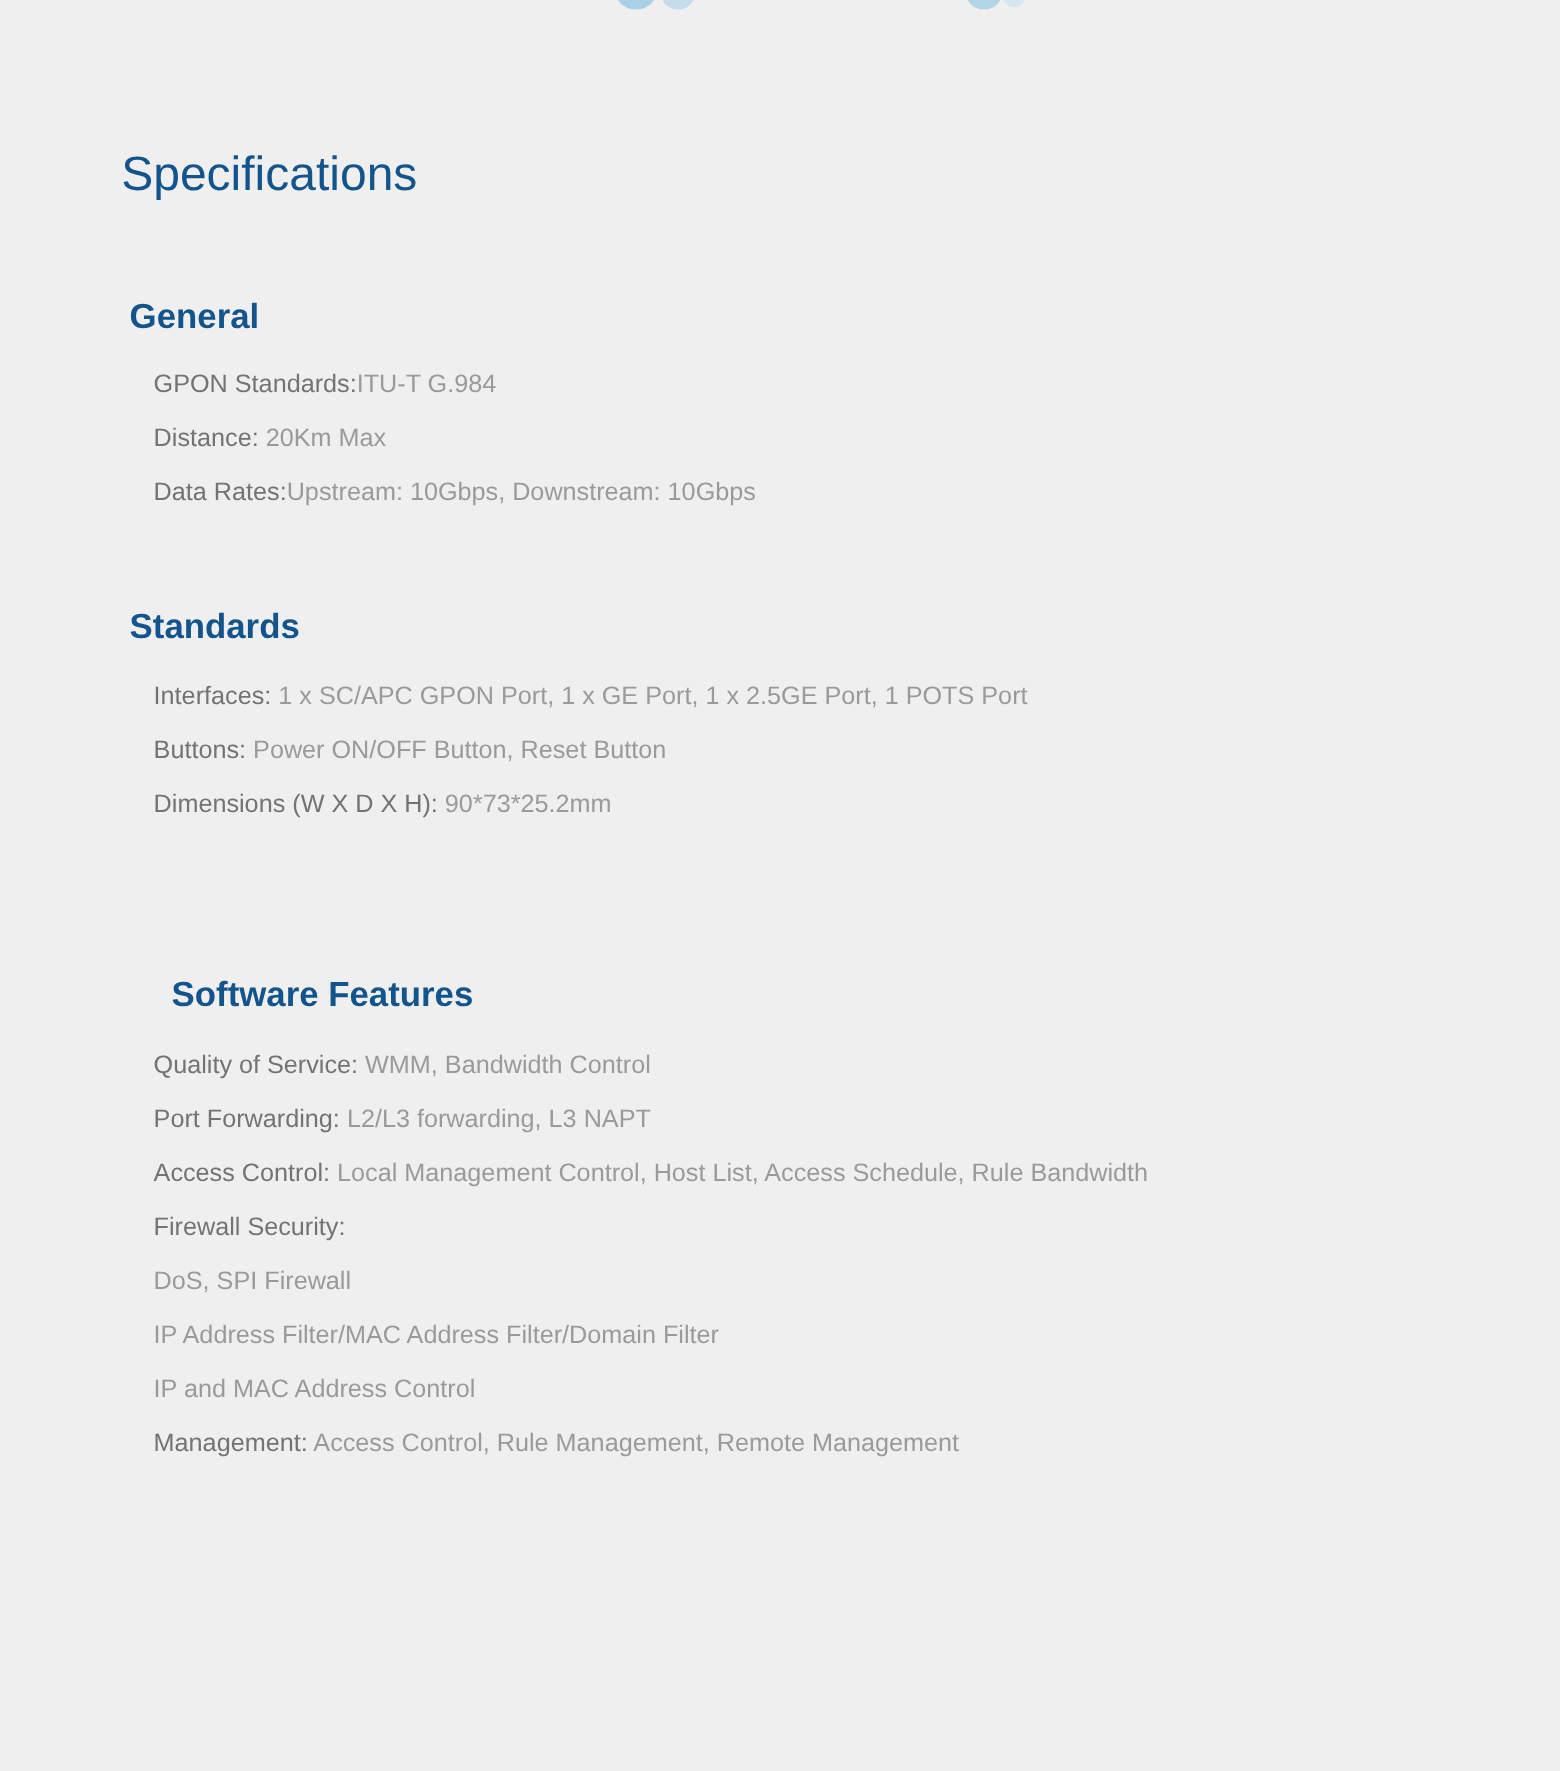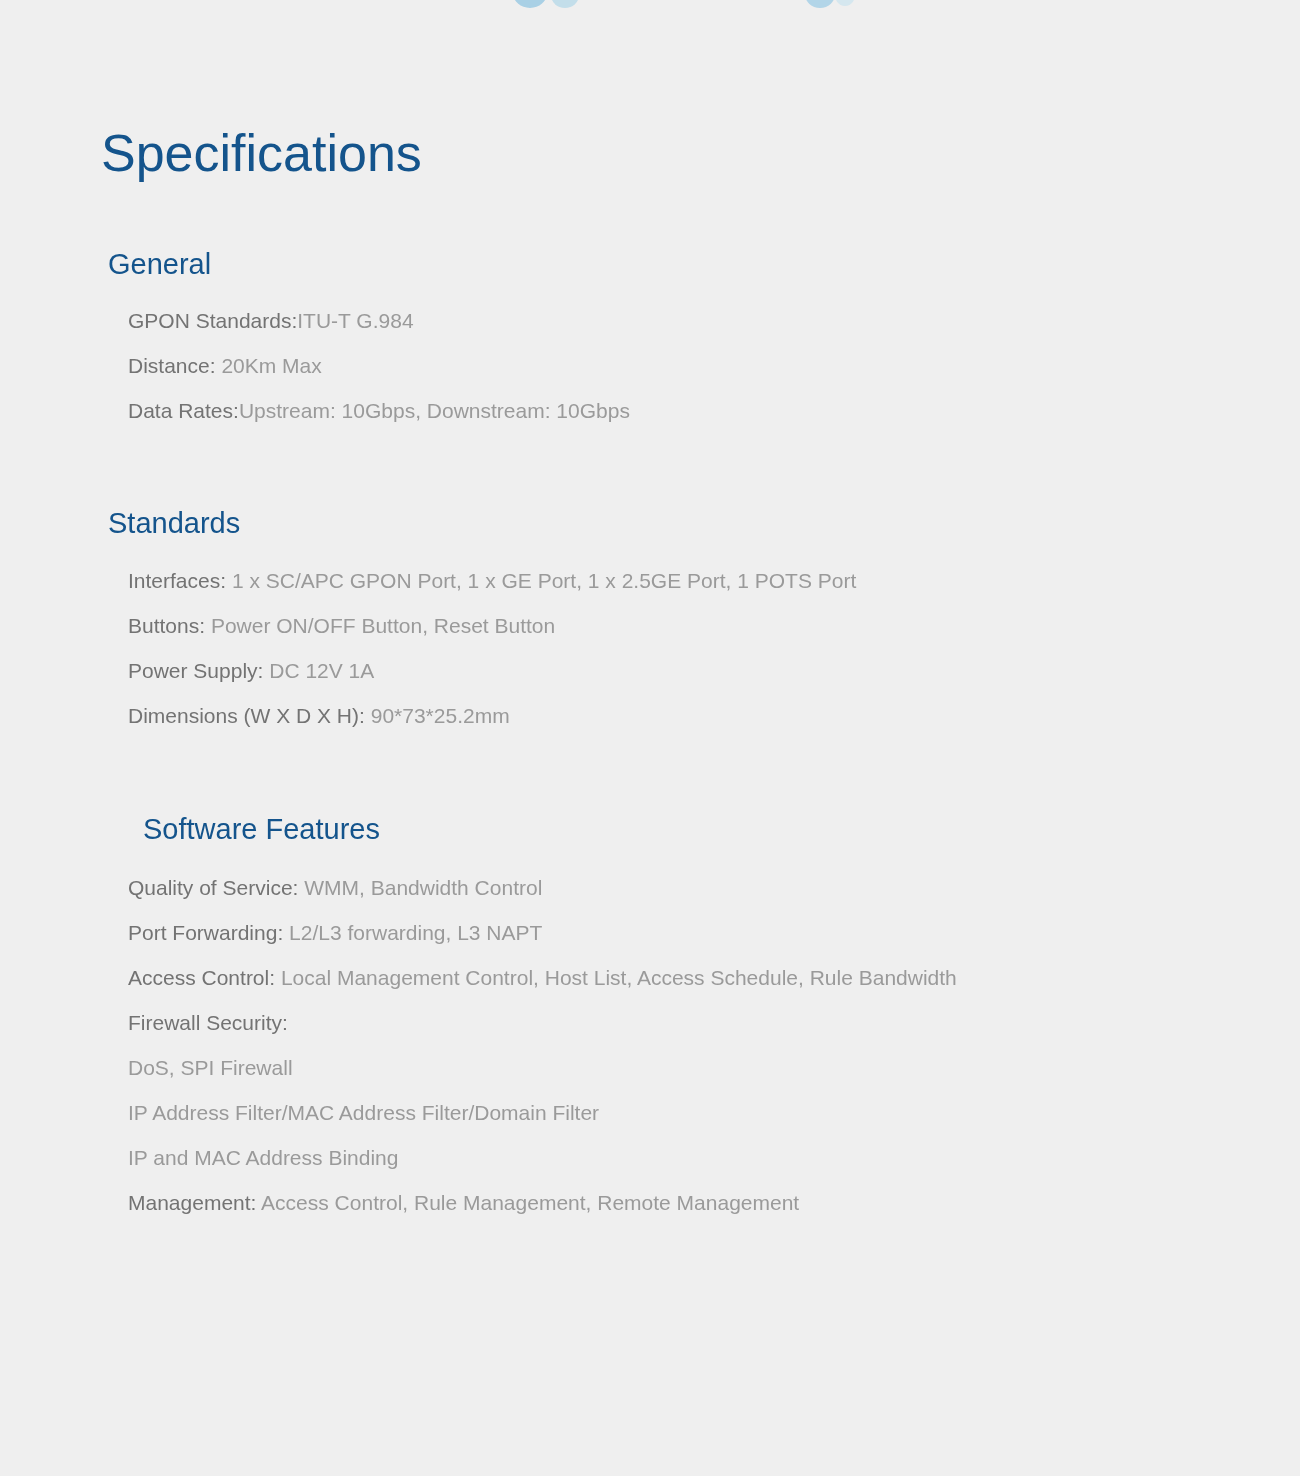"Specifications" h1.spec-title { font-size: 52px -> 40px }
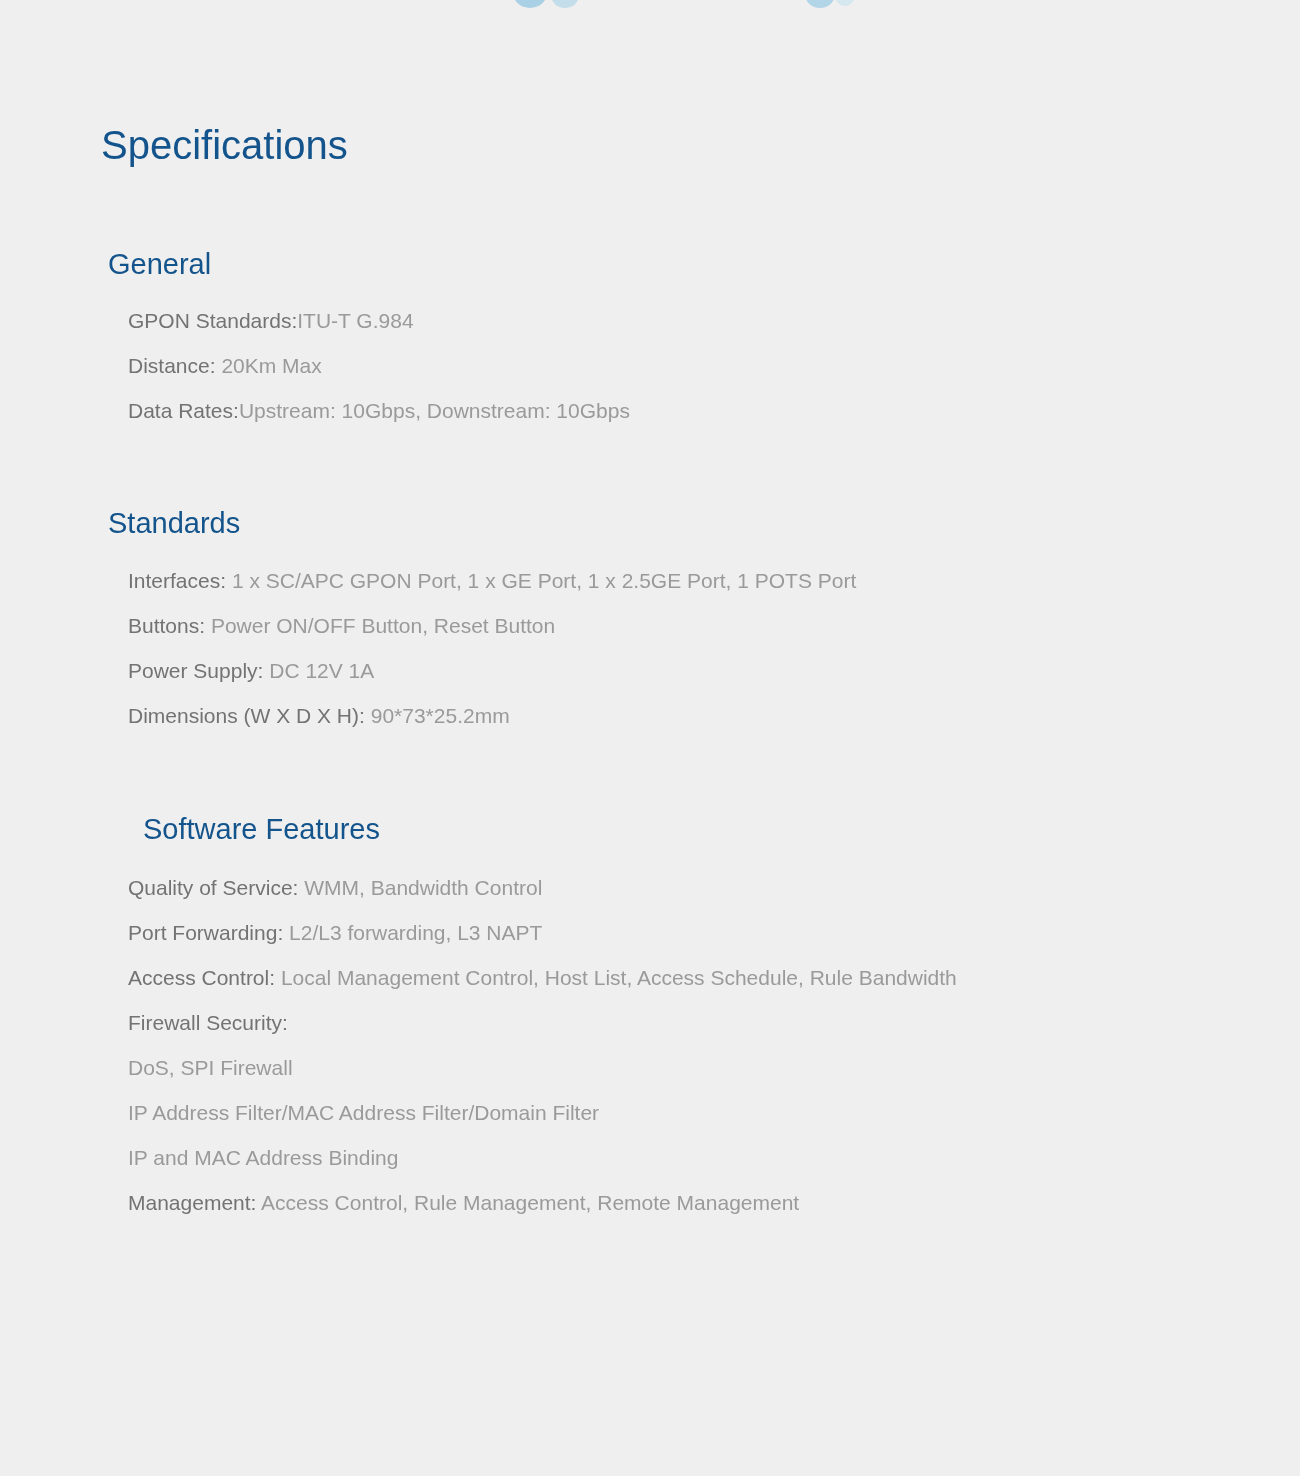"General" .section-title { font-weight: 400 -> 700 }
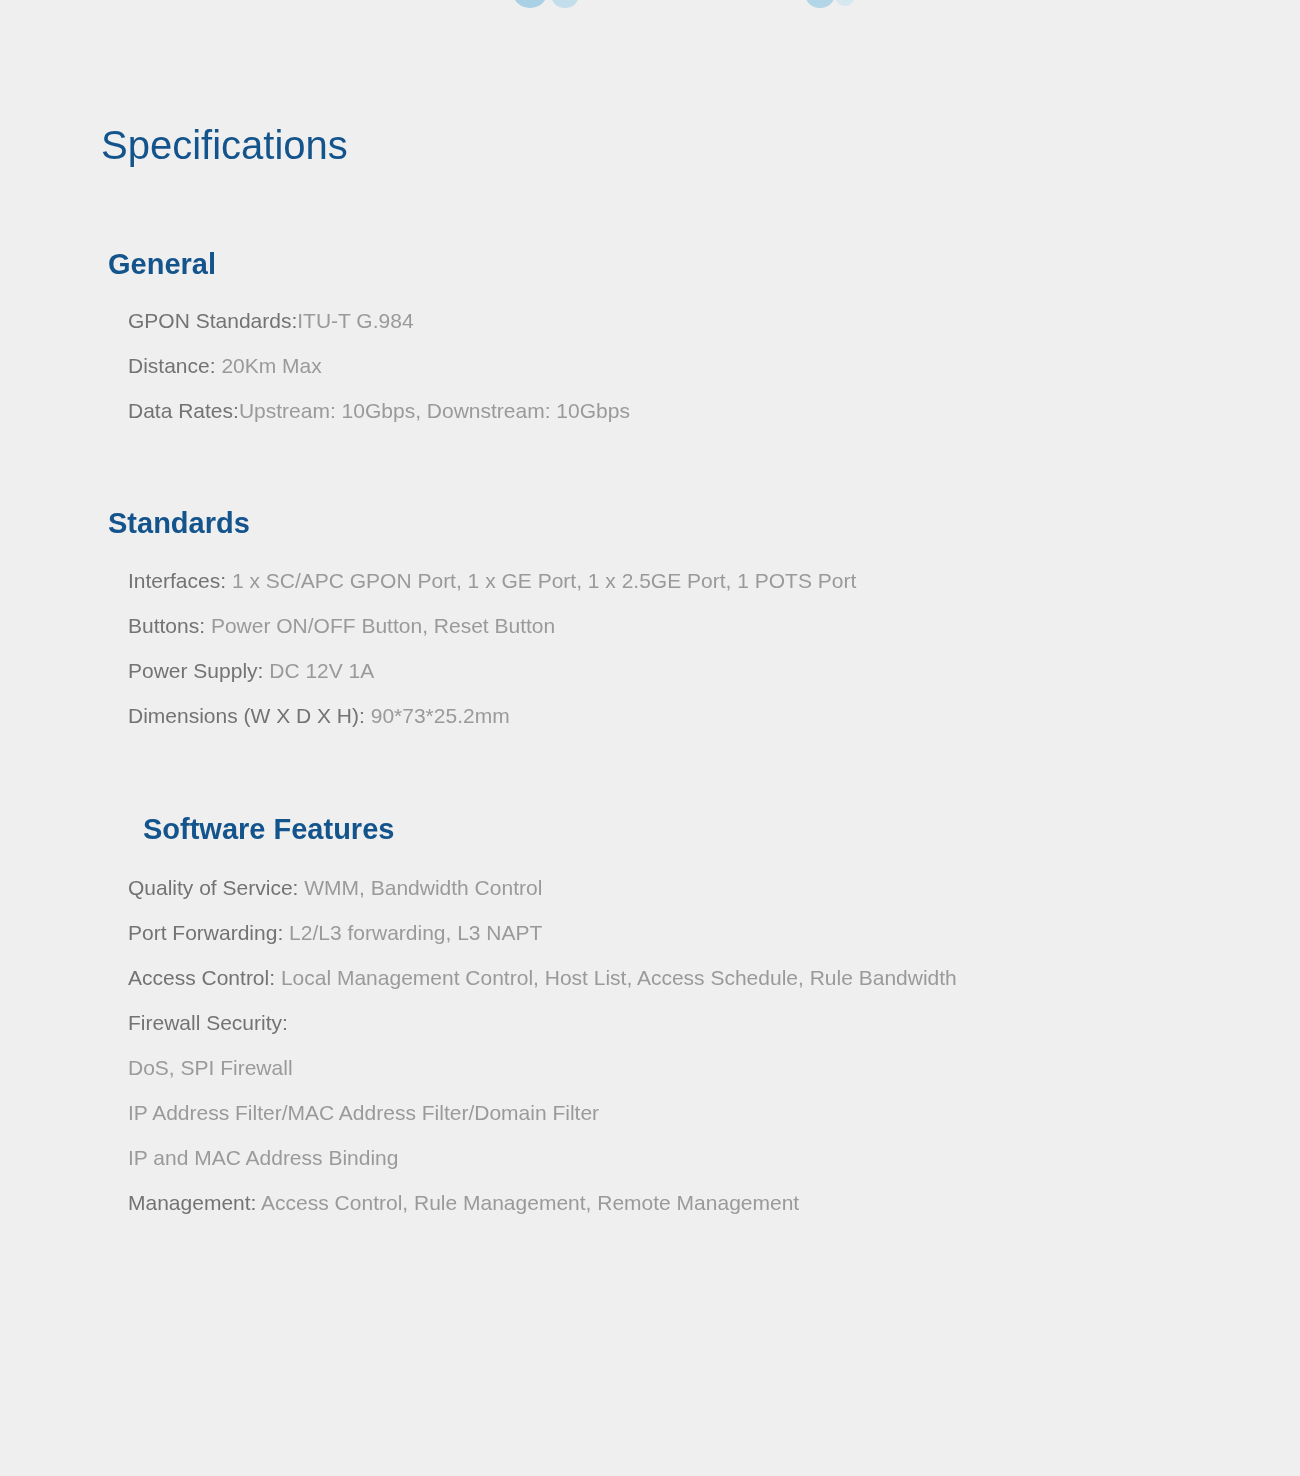"Power Supply: DC 12V 1A" div.line { html: <div> <span>Power Supply:</span><span> DC 12V 1A</span> </div> -> none }
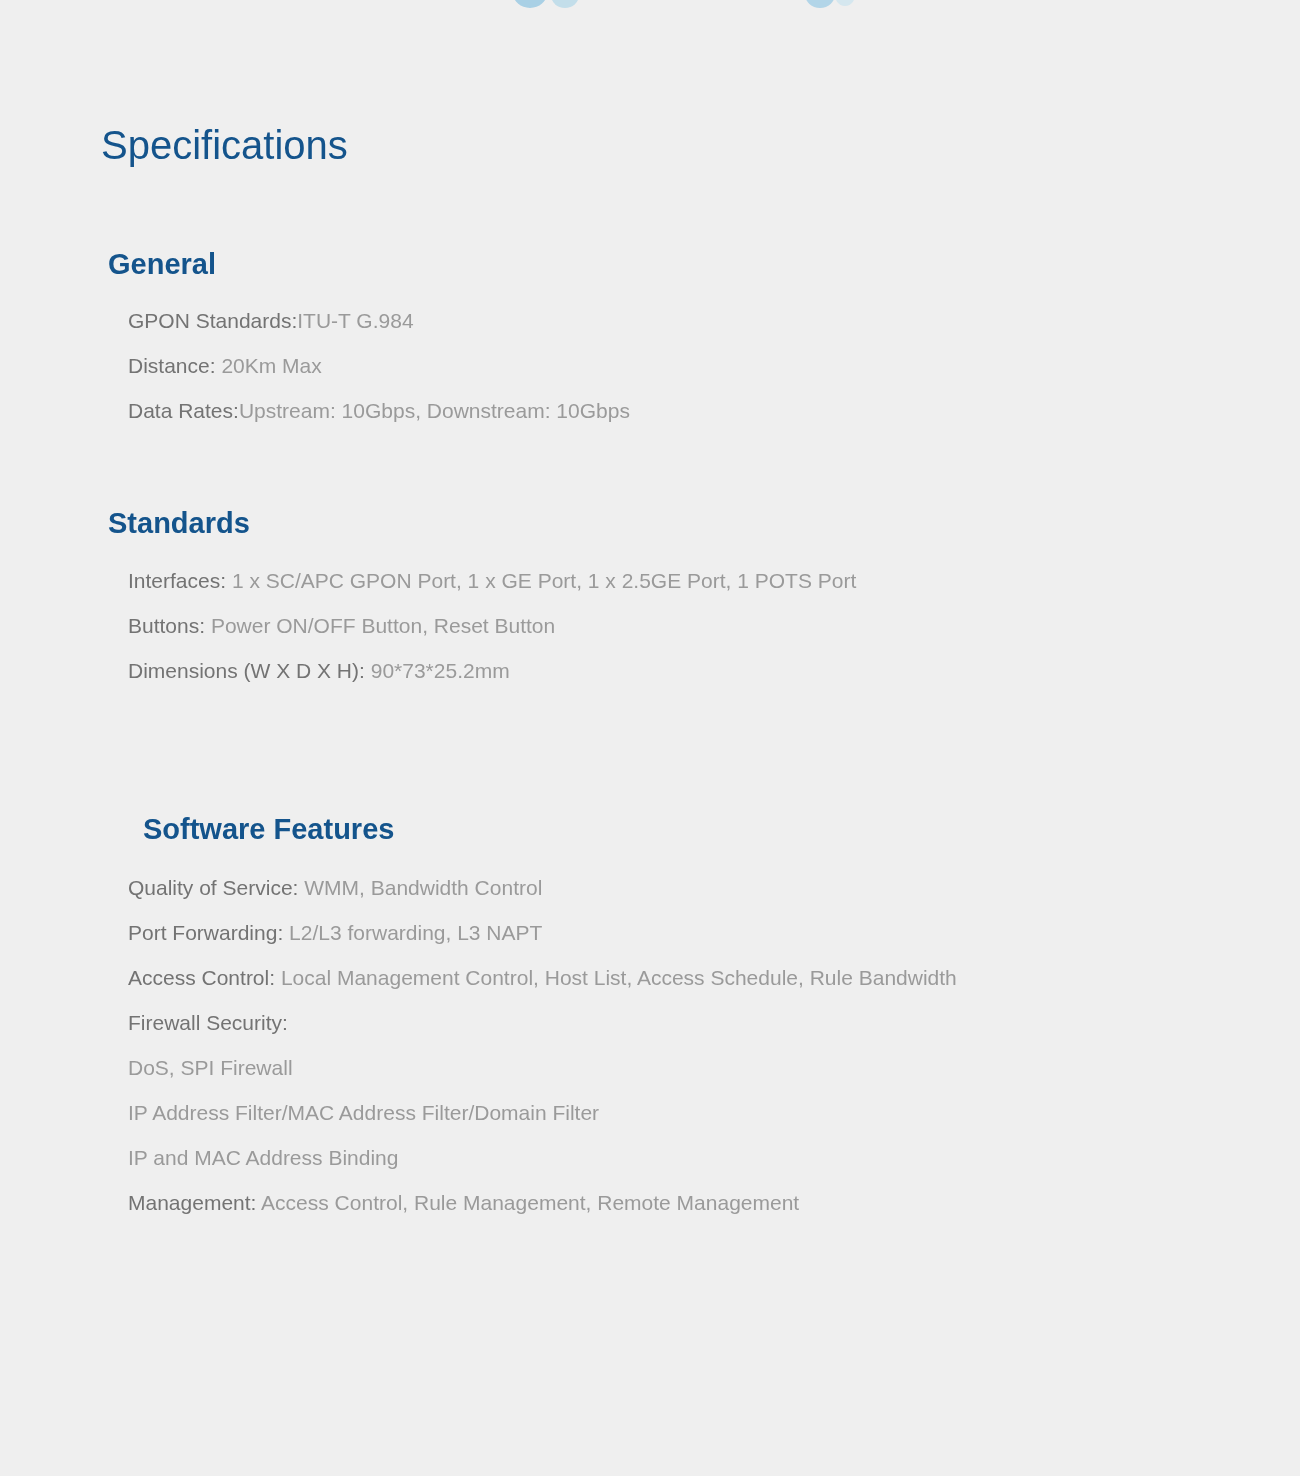"IP and MAC Address Binding" span.val { text: Binding -> Control }
